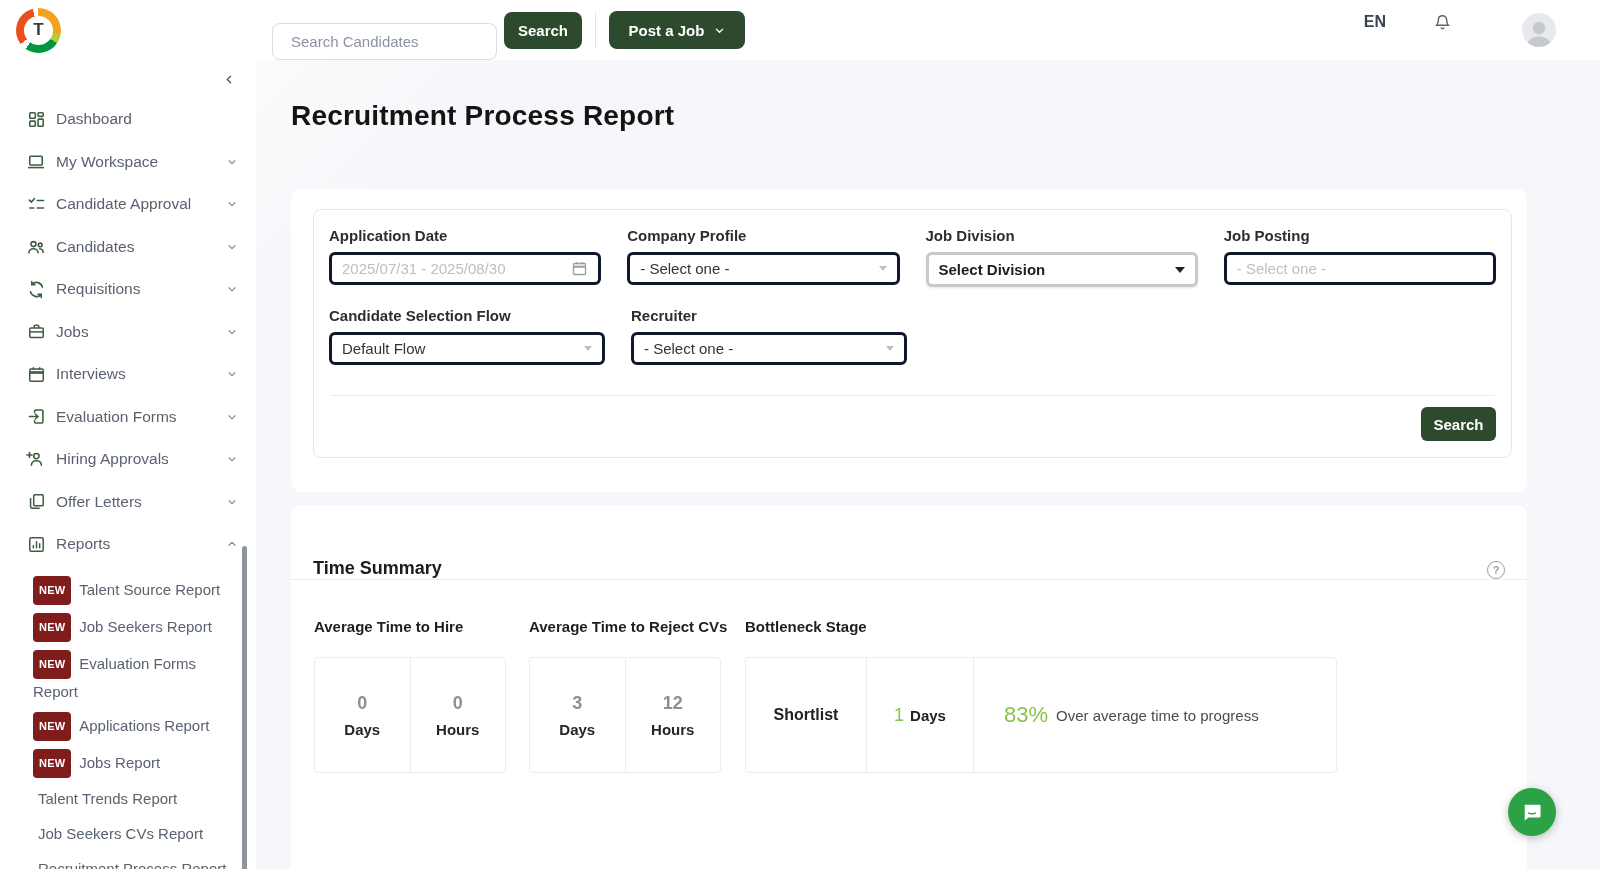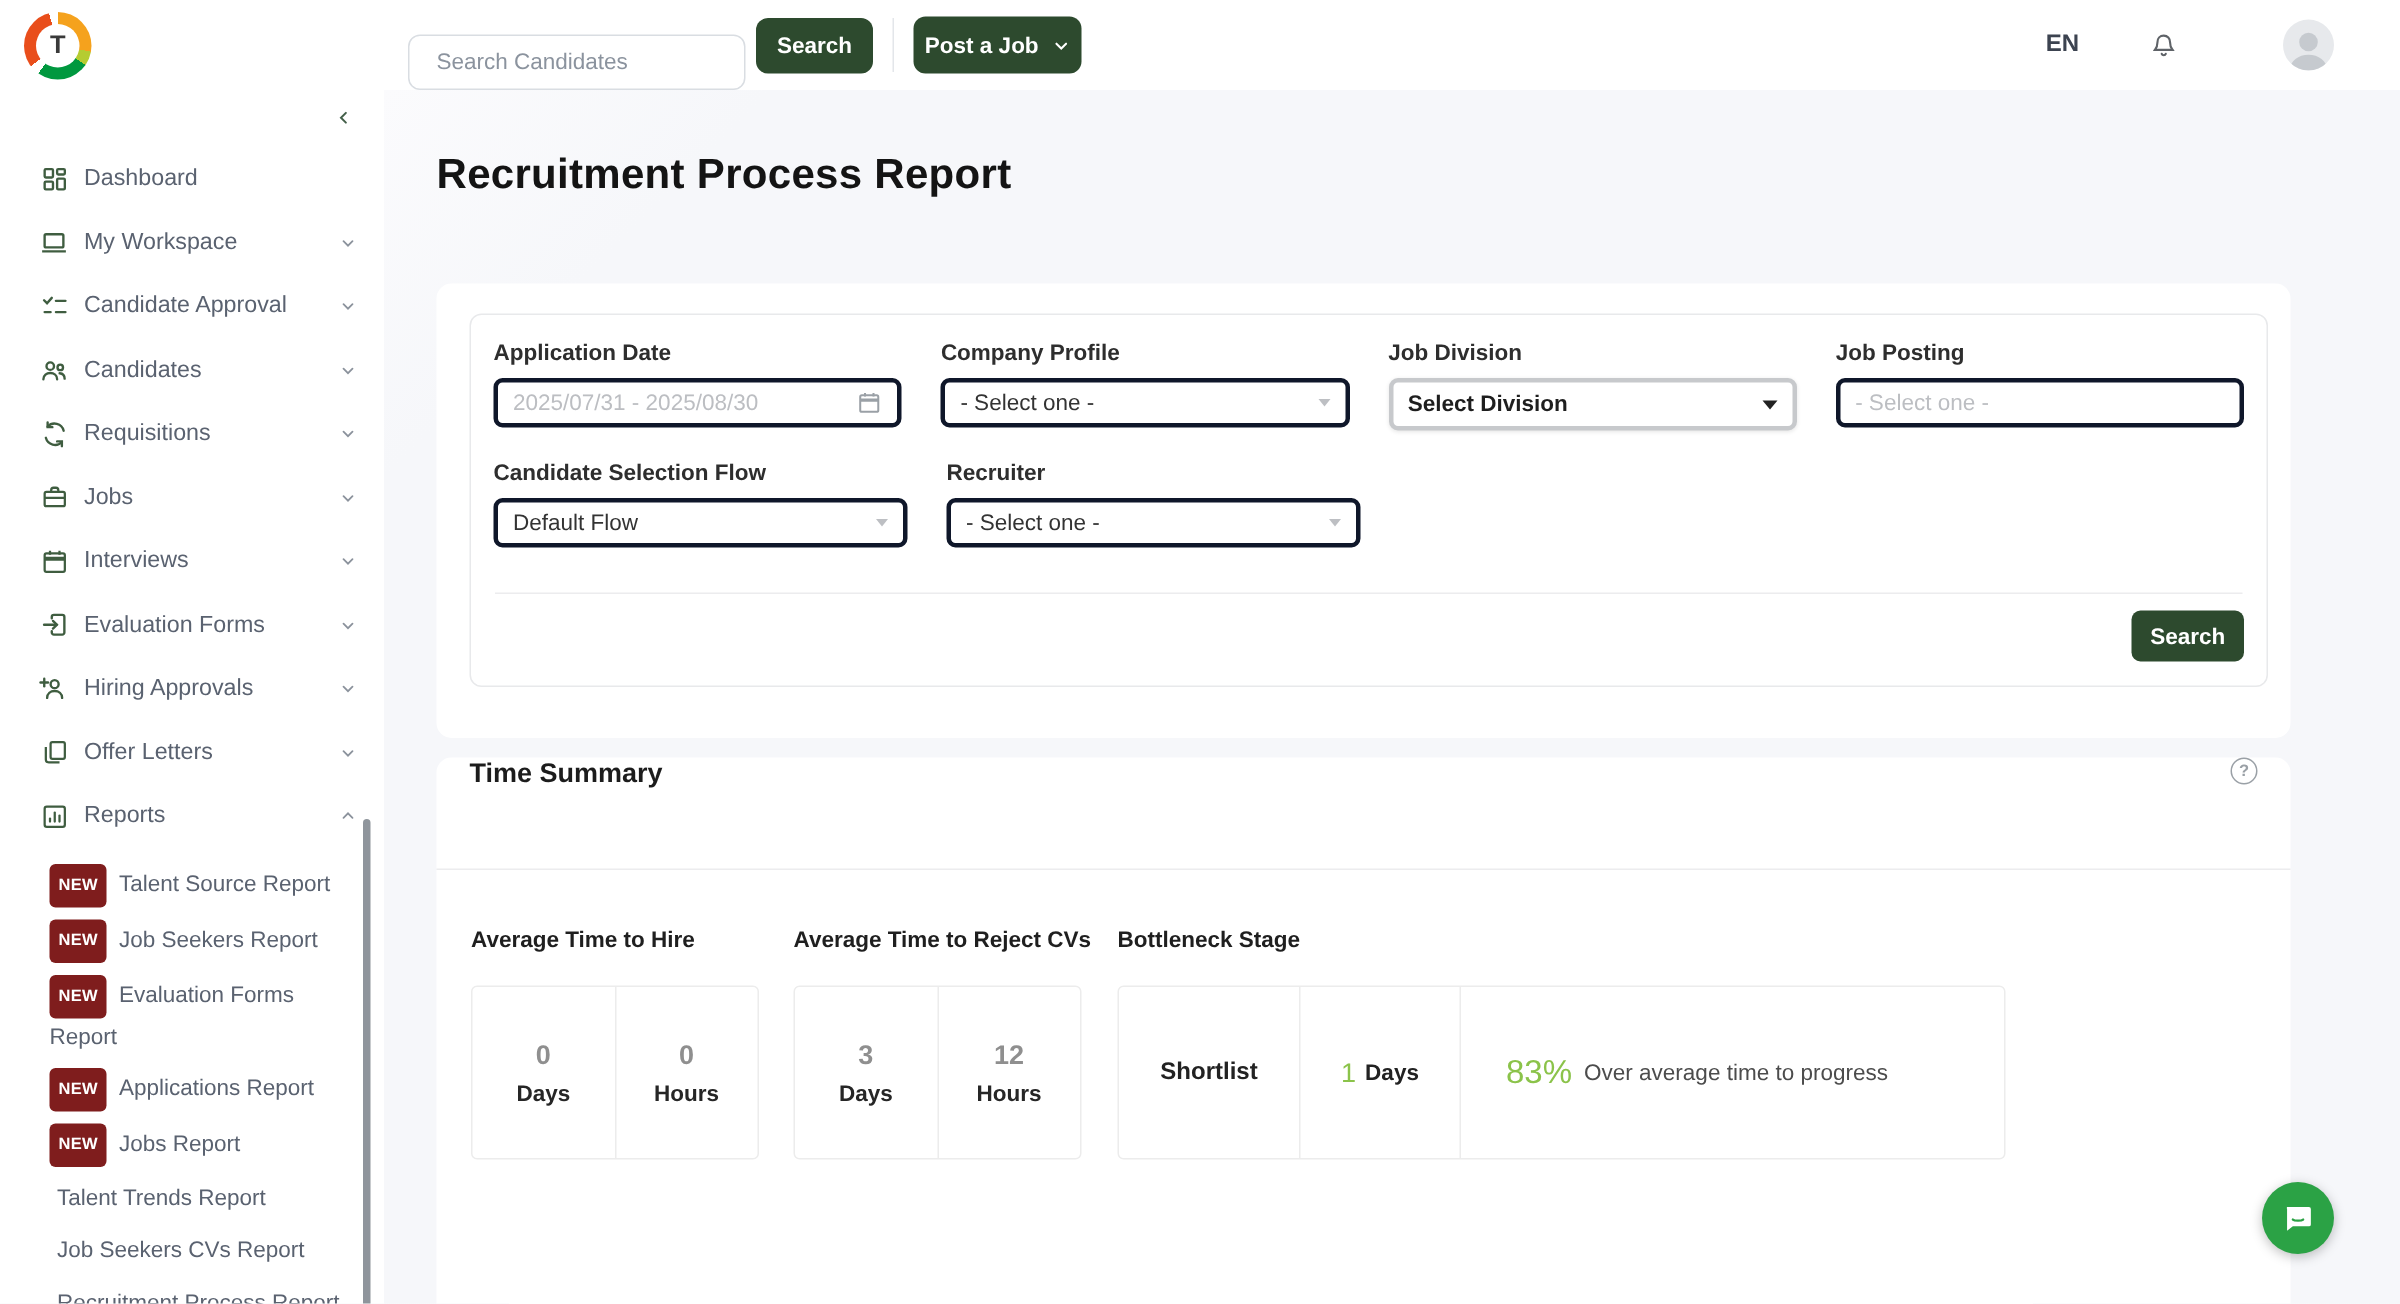"Post a Job" .post-job-btn { width: 112px -> 136px }
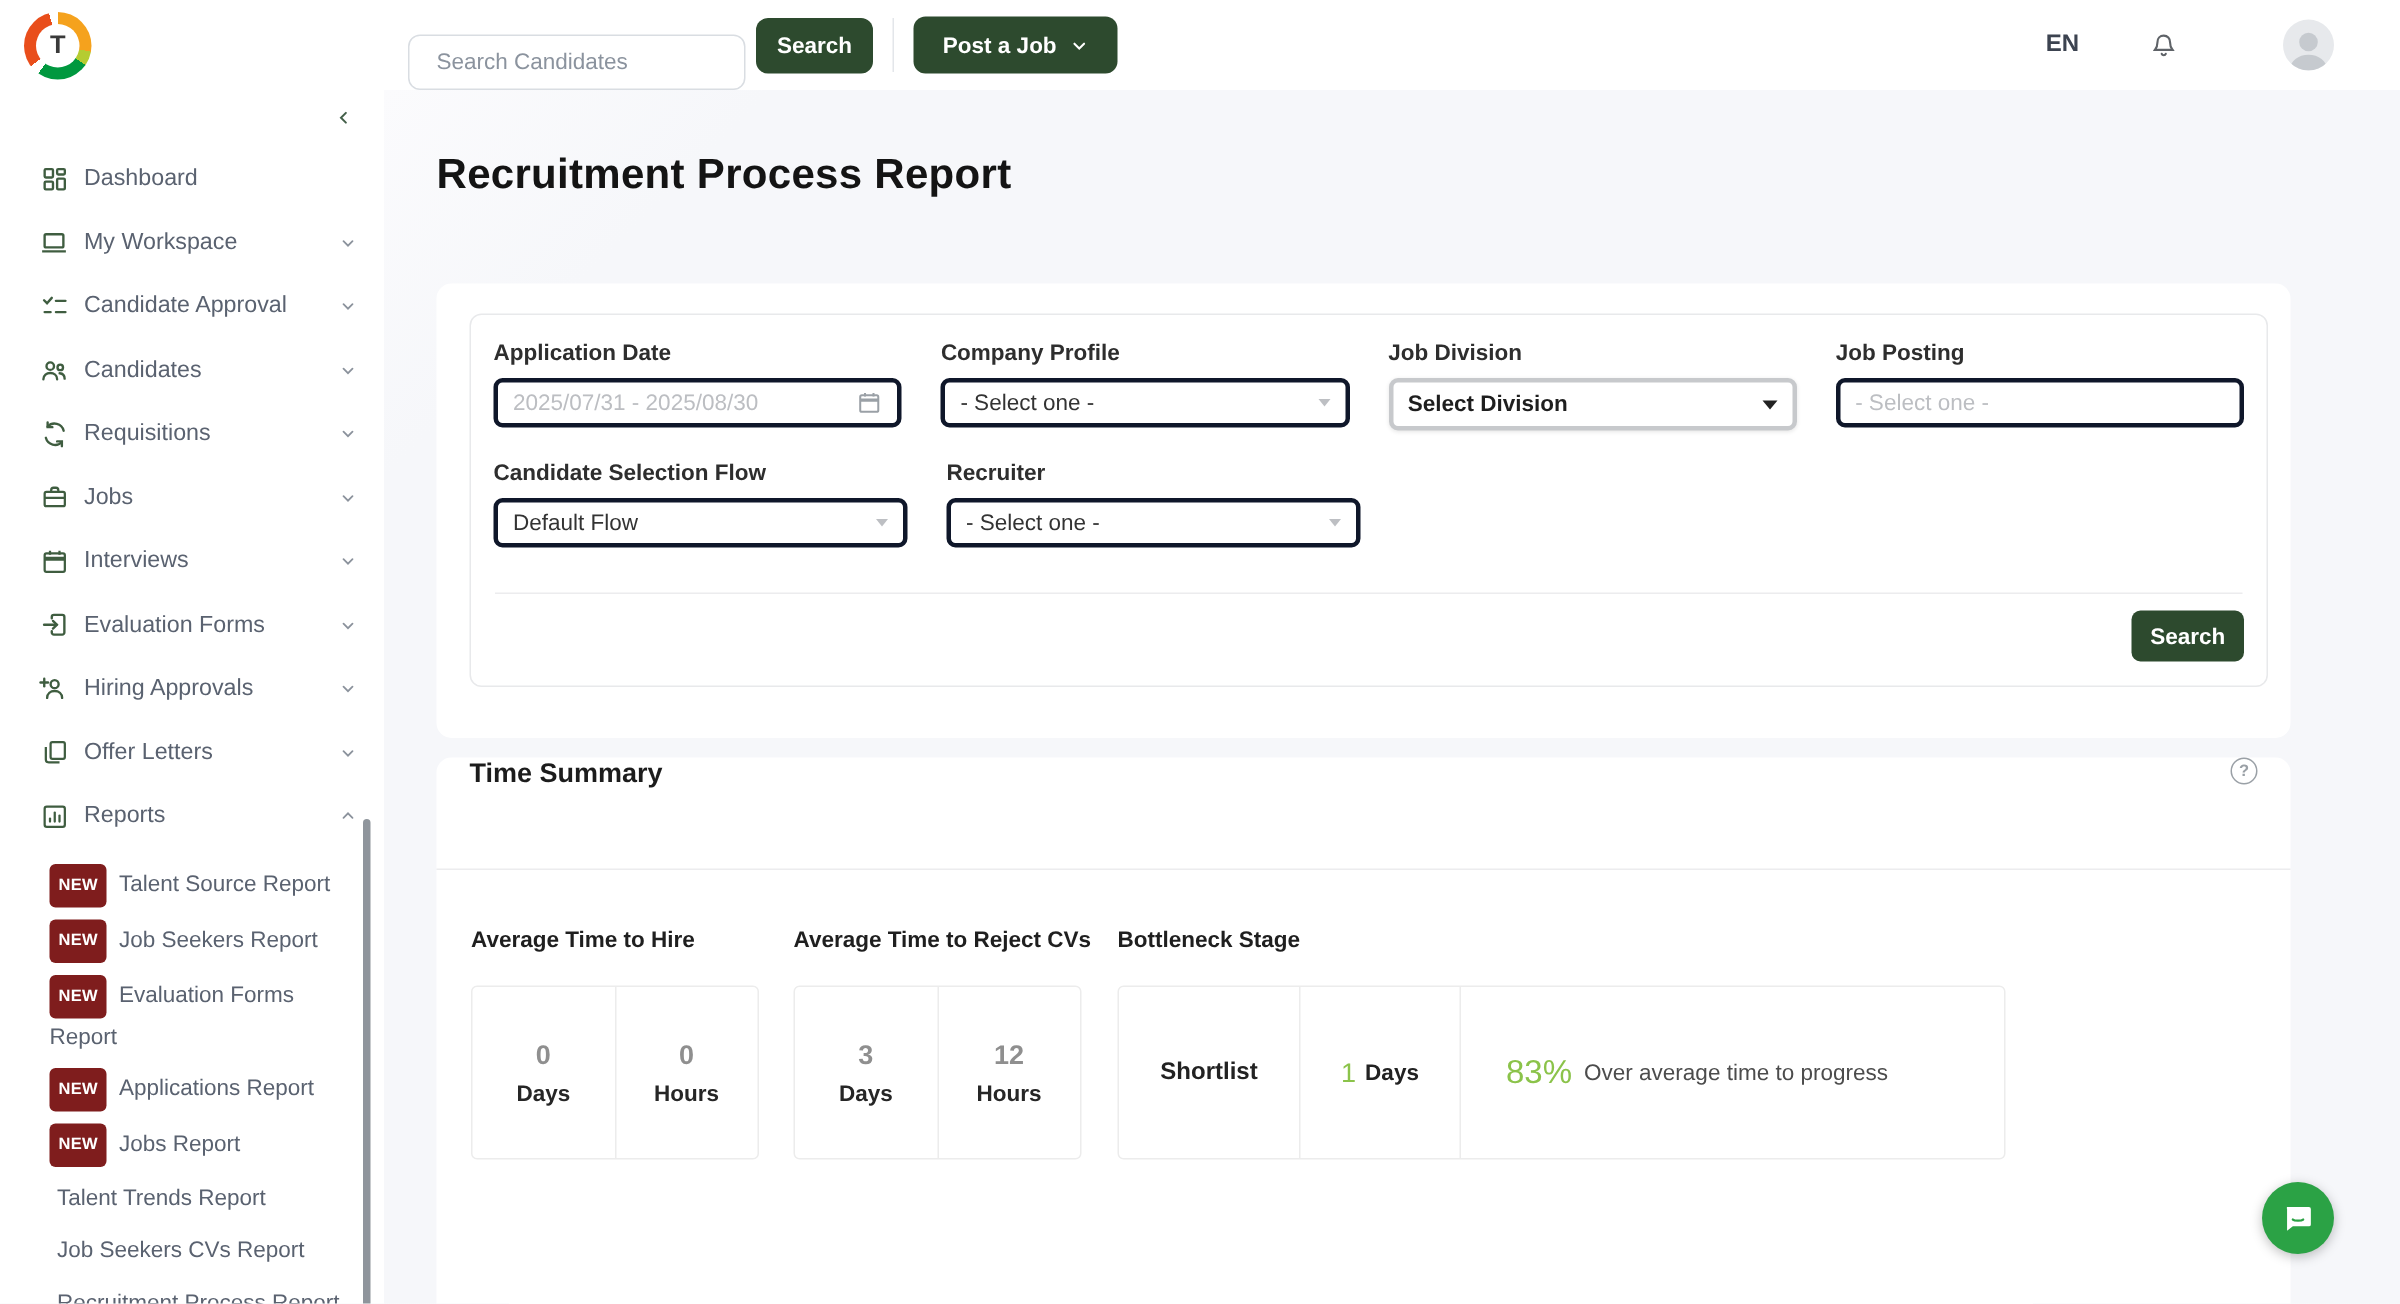"EN" .topbar-right { align-items: center -> none }
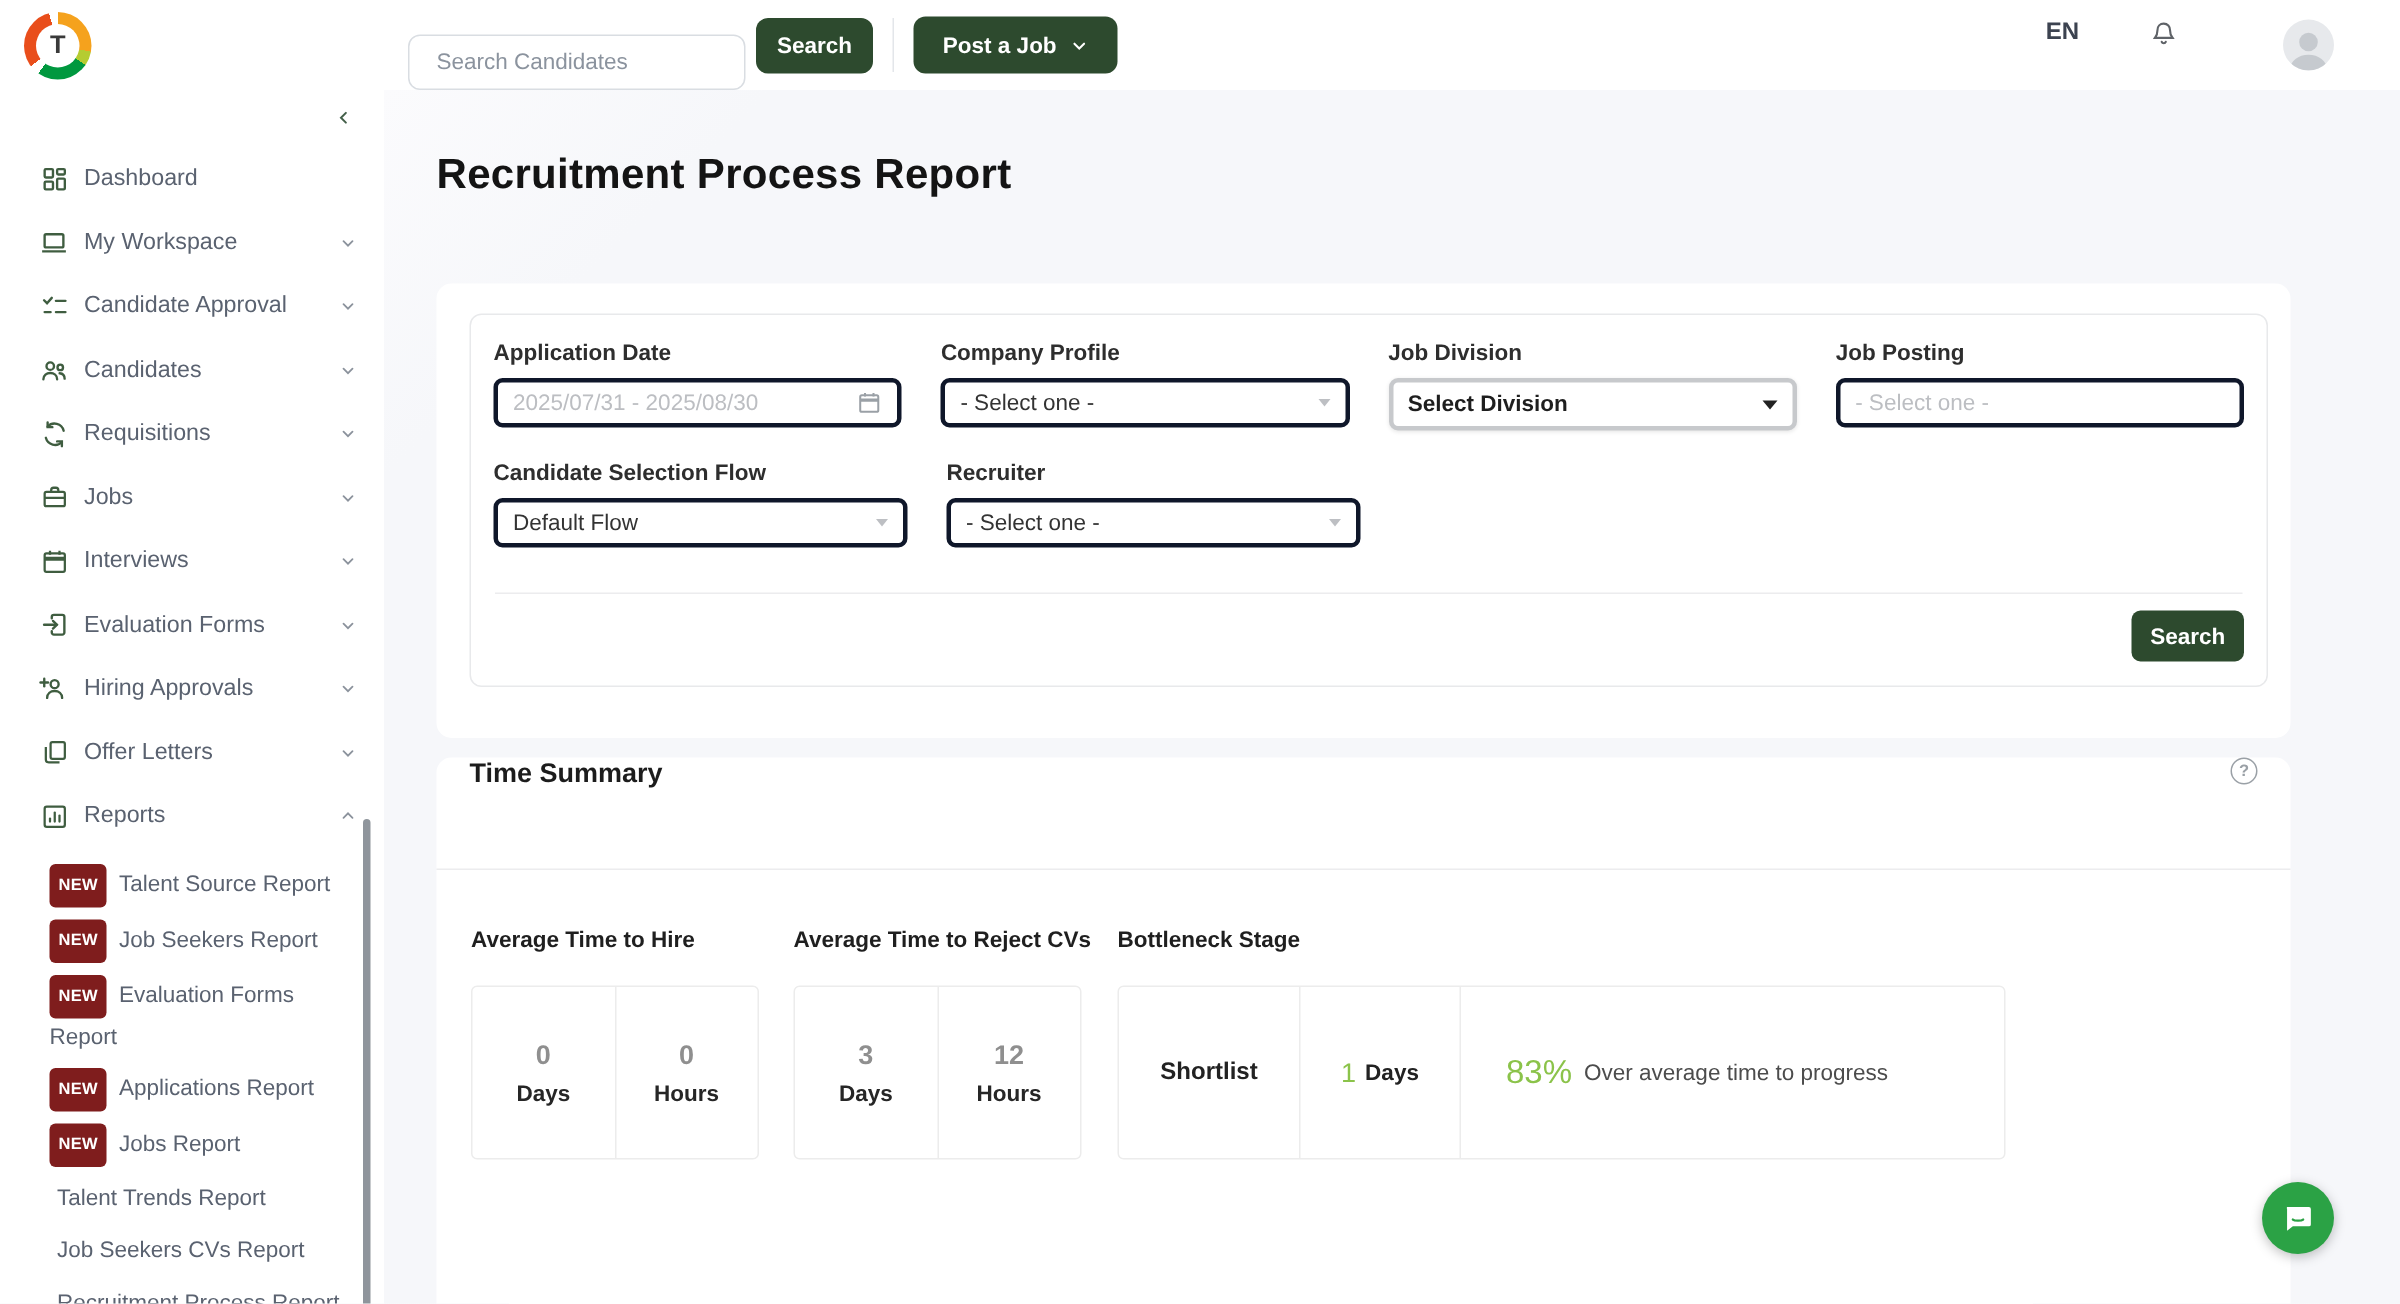"Time Summary" .summary-header { align-items: flex-start -> flex-end }
